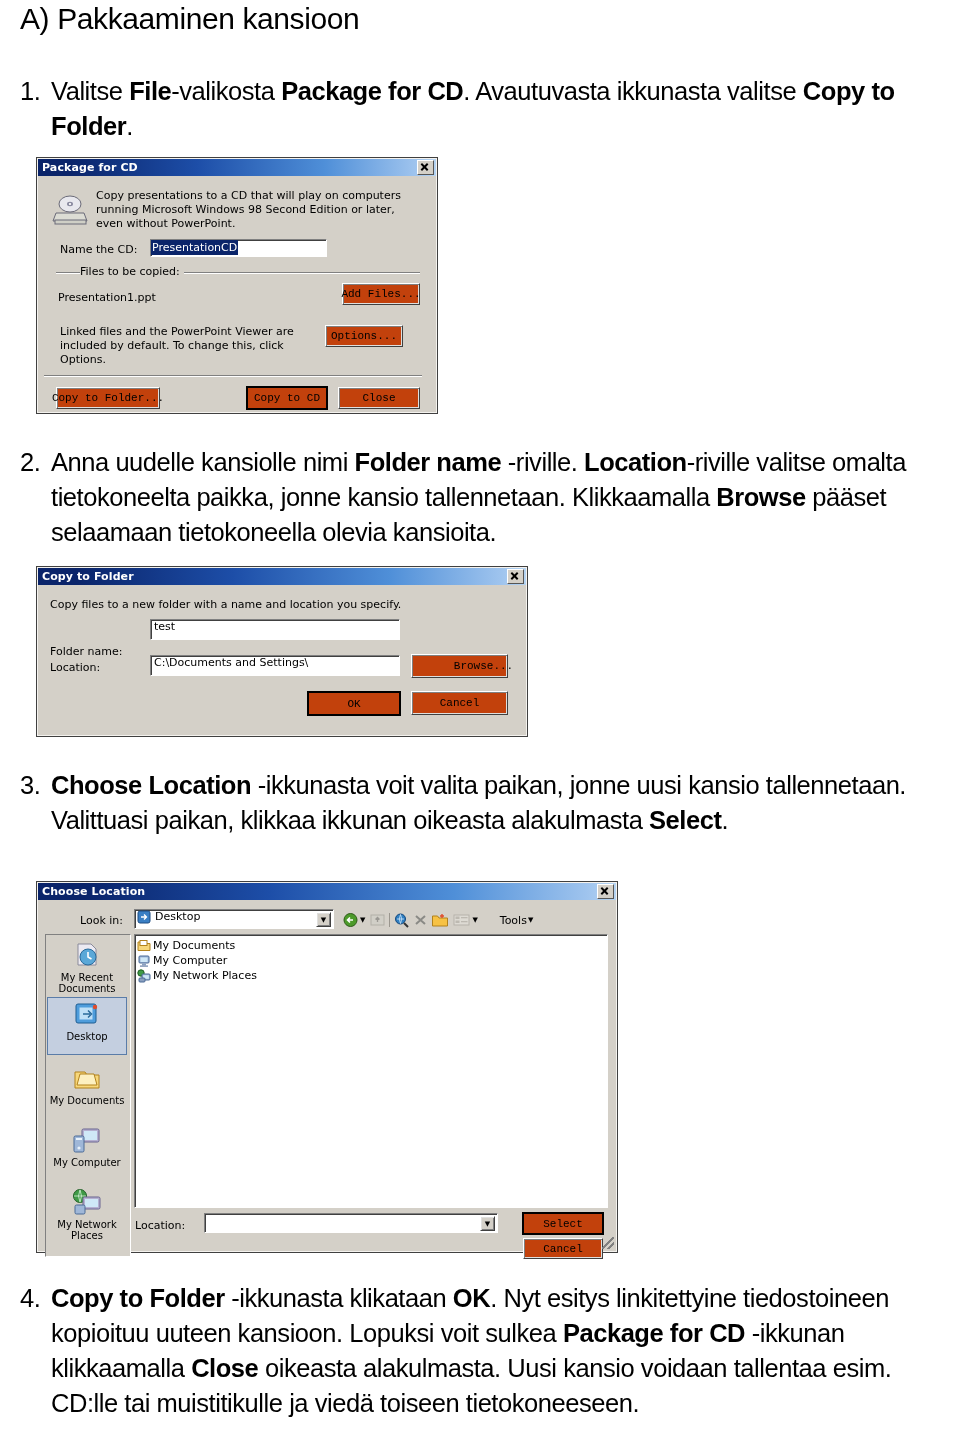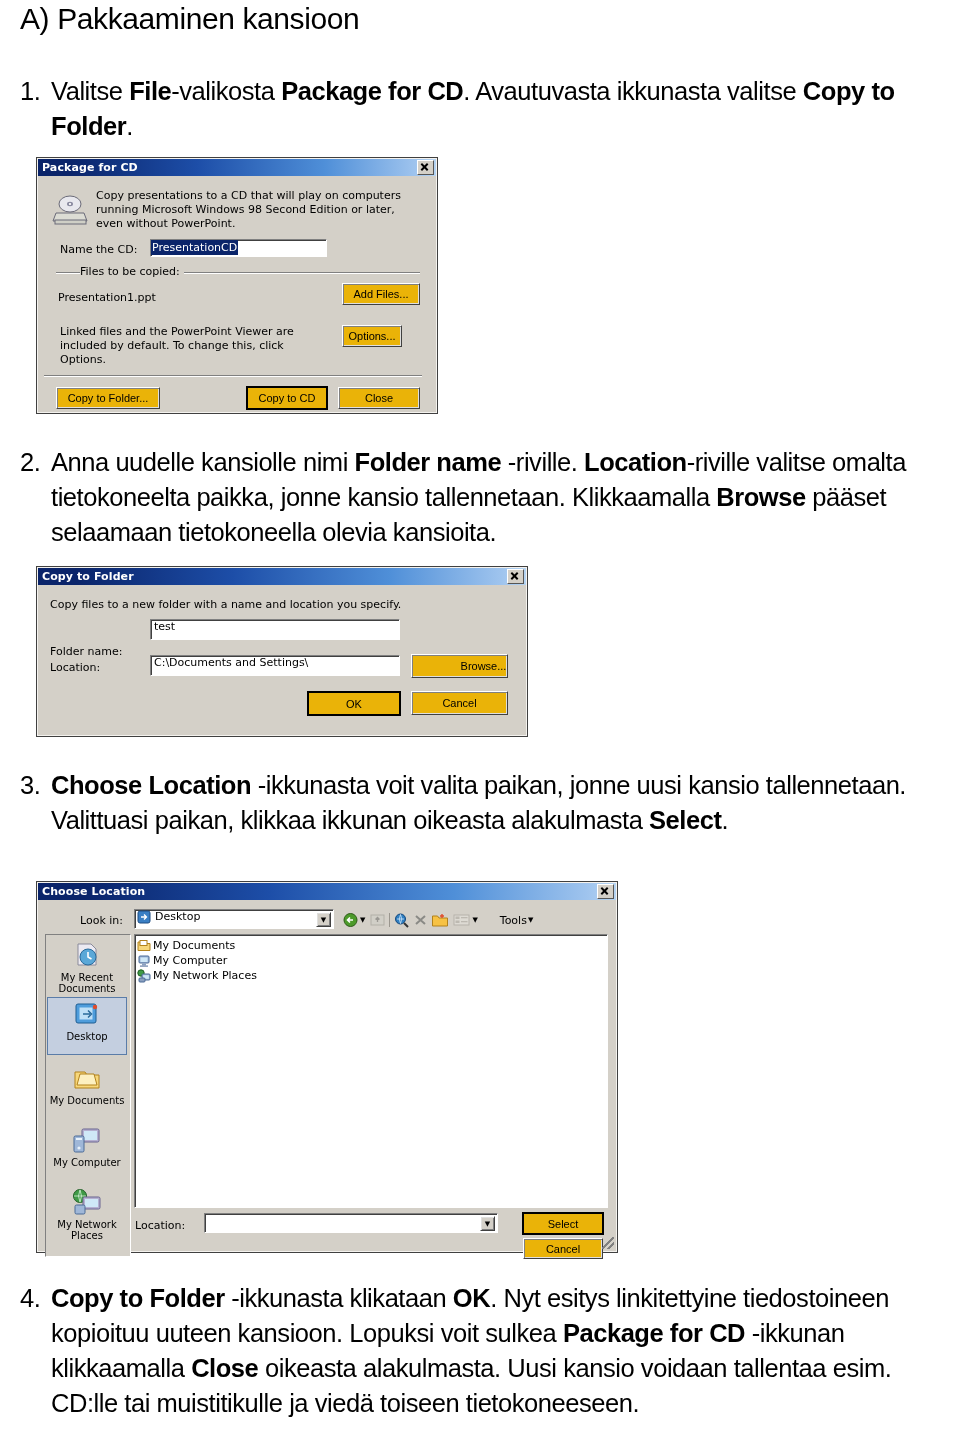"Add Files..." .btn { background: #eab308 -> #c2410c; font-family: Liberation Sans, sans-serif -> Liberation Mono, monospace }
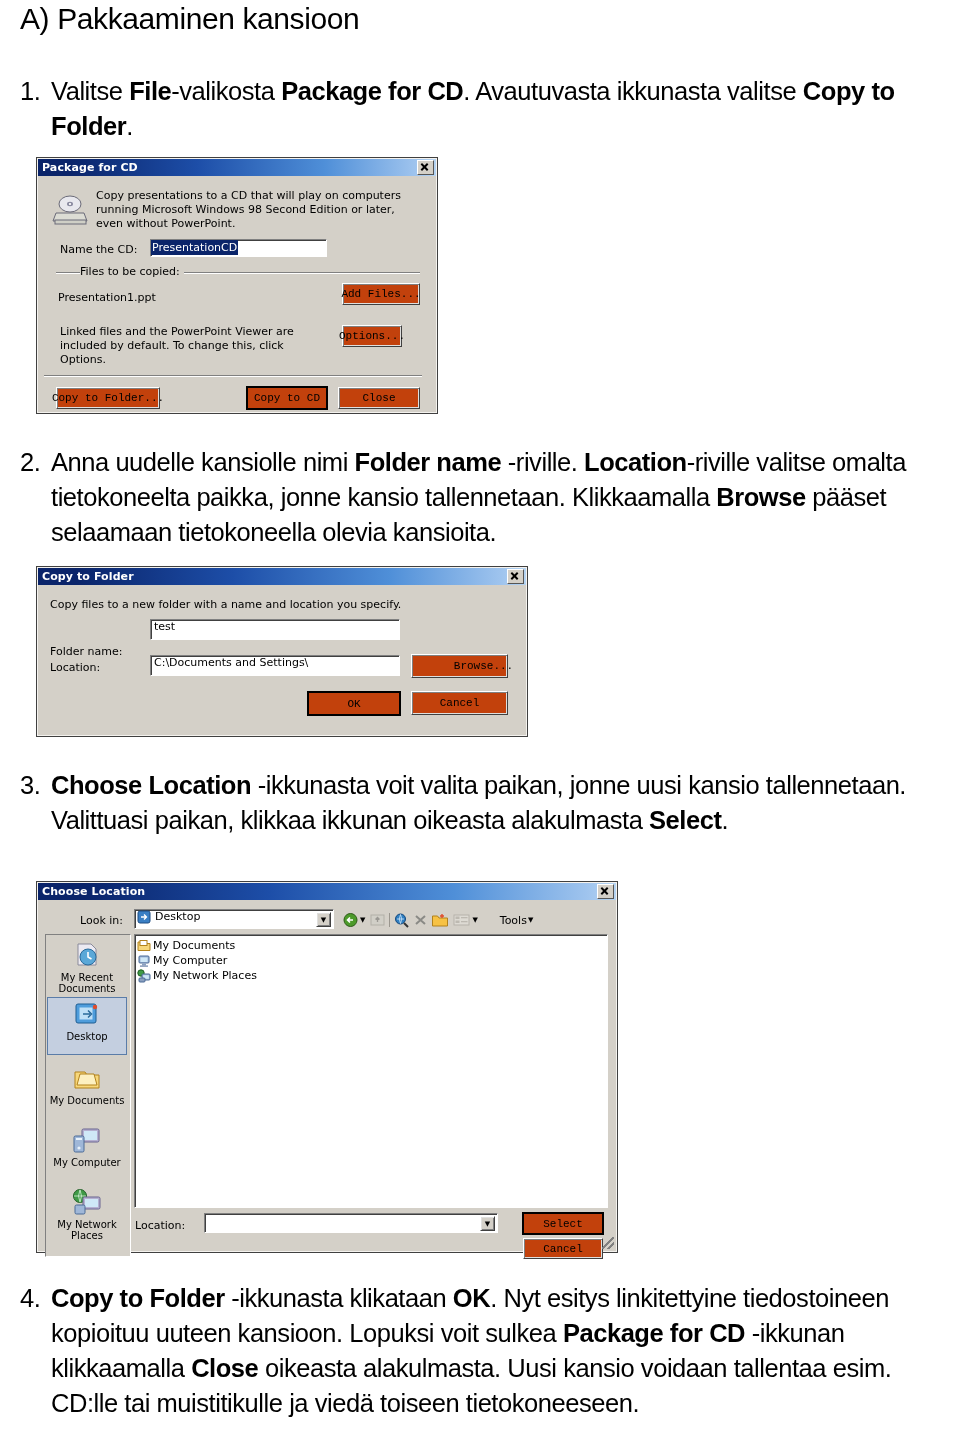"Options..." div.btn { left: 304px -> 287px; width: 60px -> 78px }
